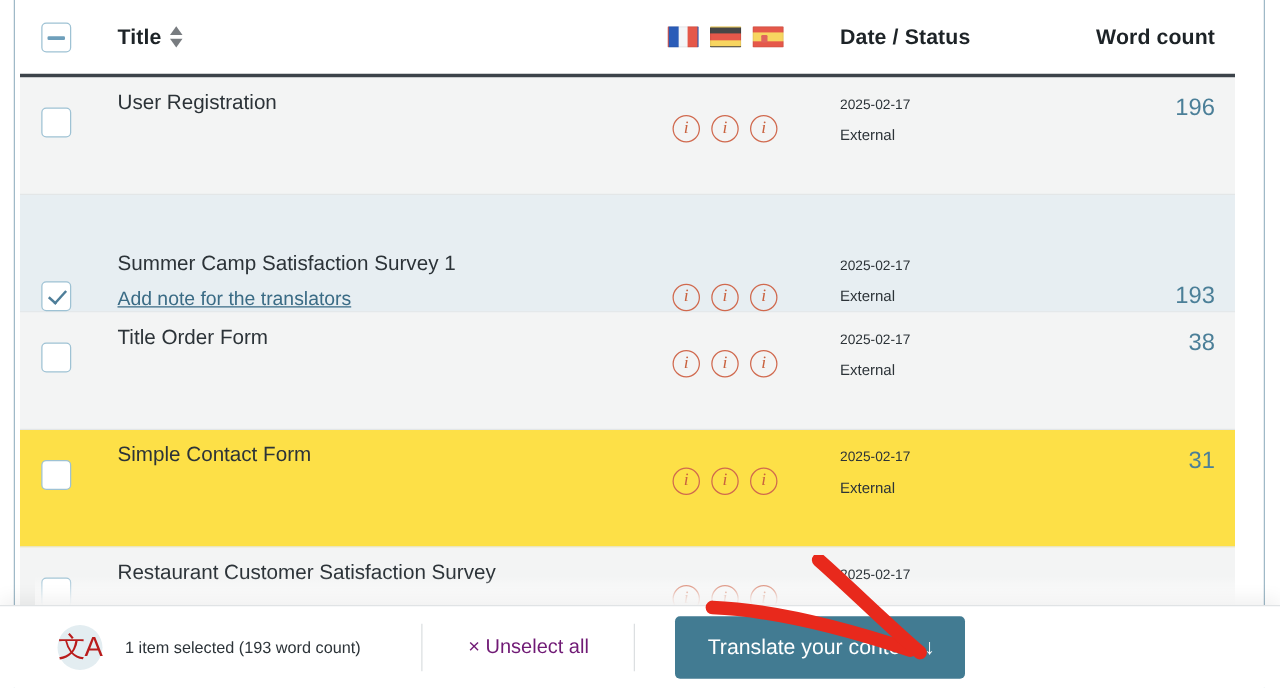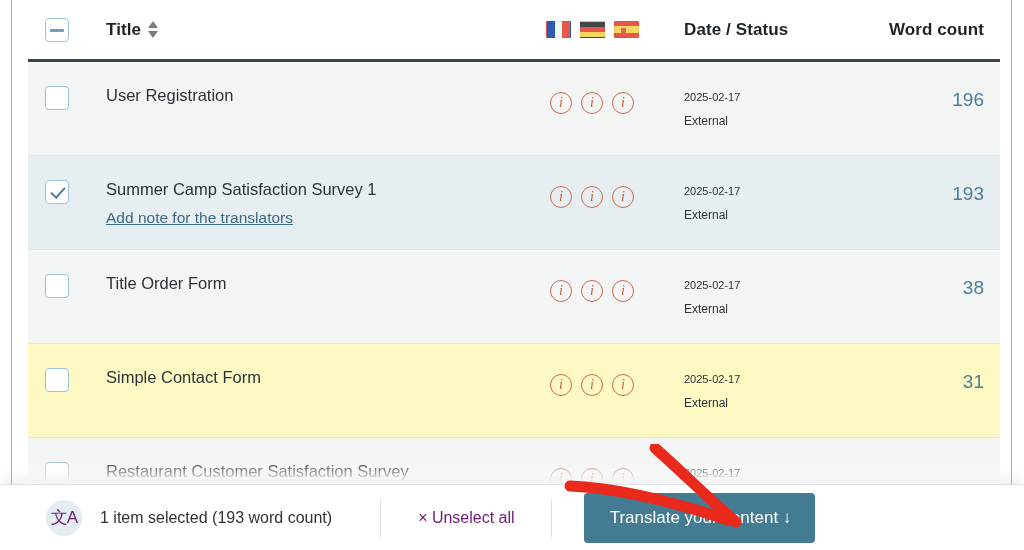"Title" .table-wrap { left: 28px -> 16px }
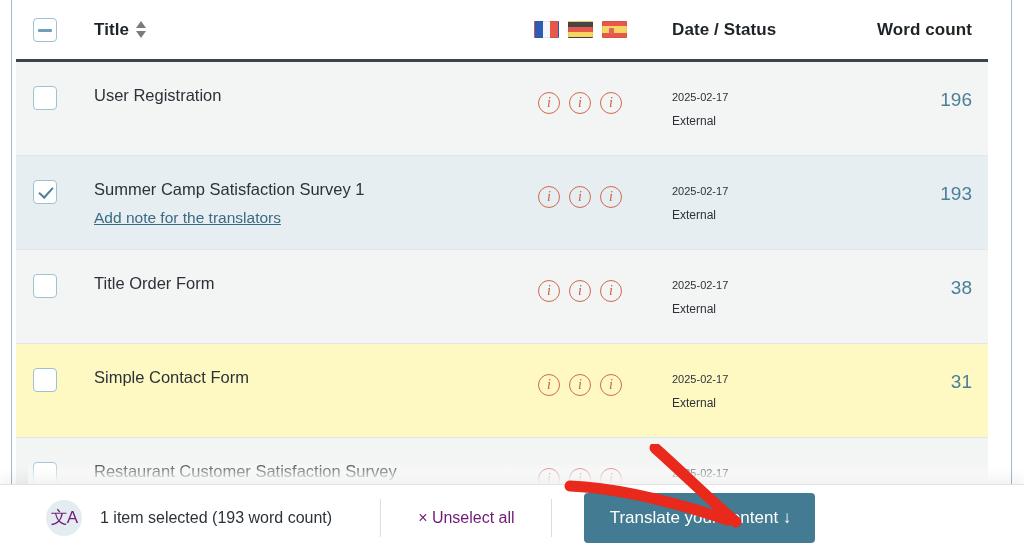"User Registration" .row > div { padding-top: 23px -> 10px }
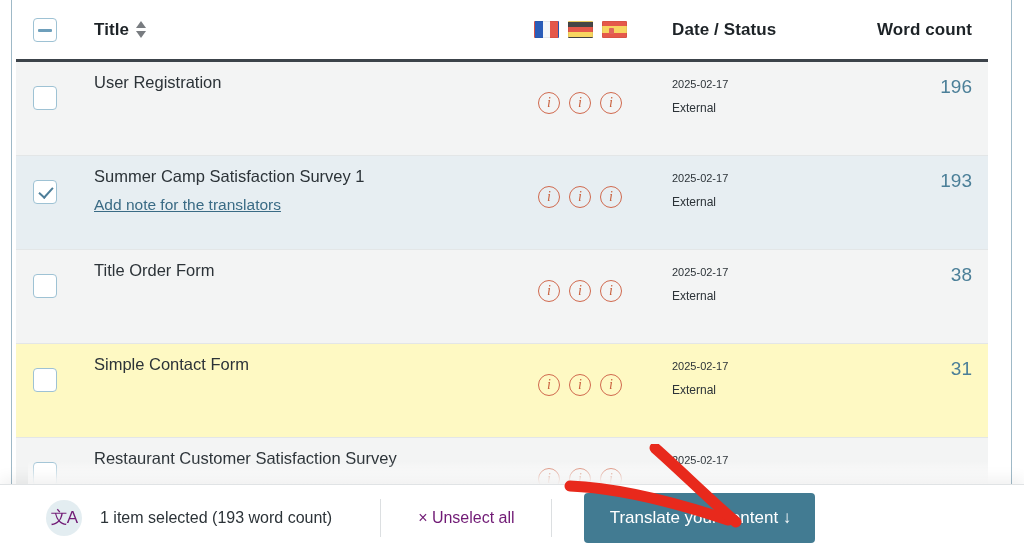"Summer Camp Satisfaction Survey 1" .row.selected { align-items: none -> flex-end }
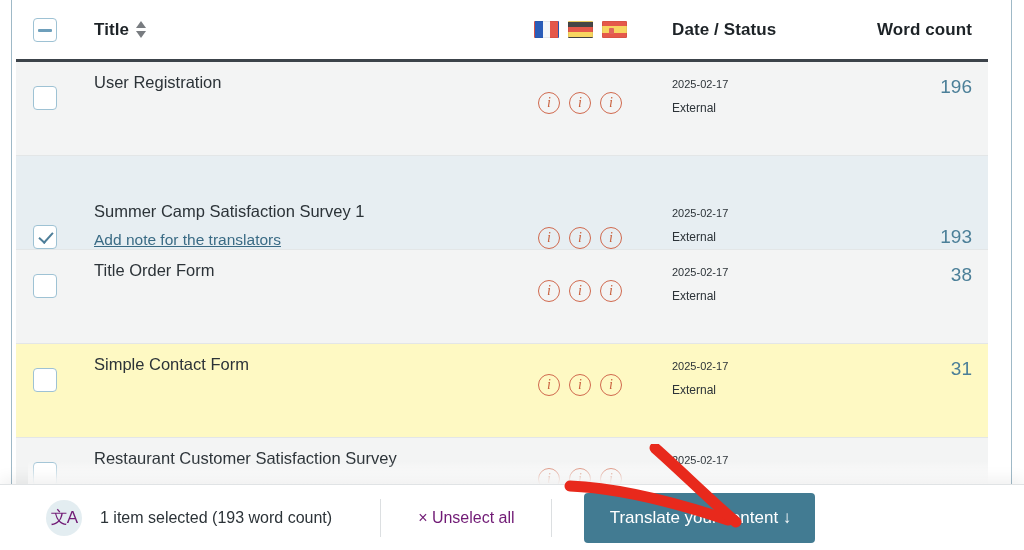"Simple Contact Form" .row { background: #fef9c3 -> #fde047 }
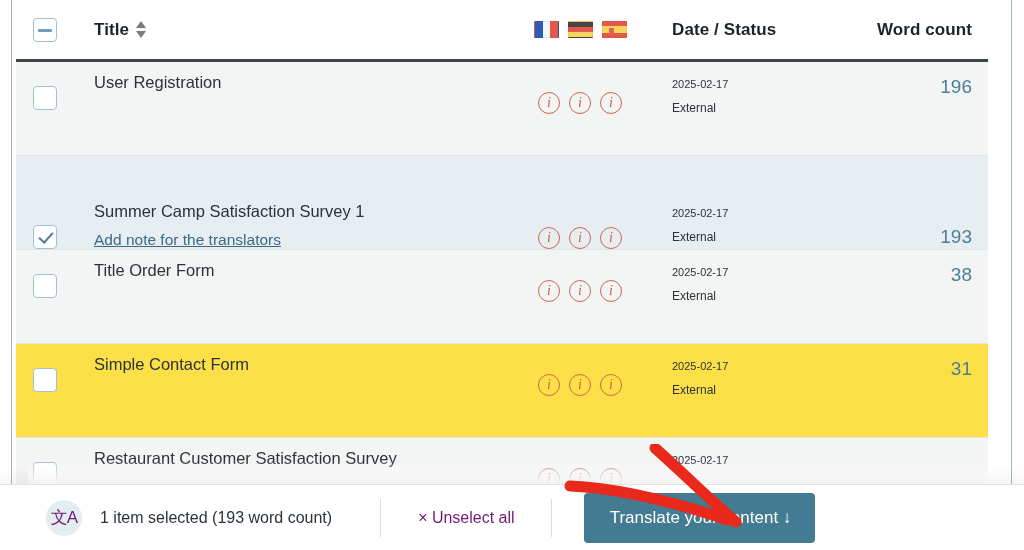"文A" .bb-icon { color: #701a75 -> #b91c1c; font-size: 17px -> 22px }
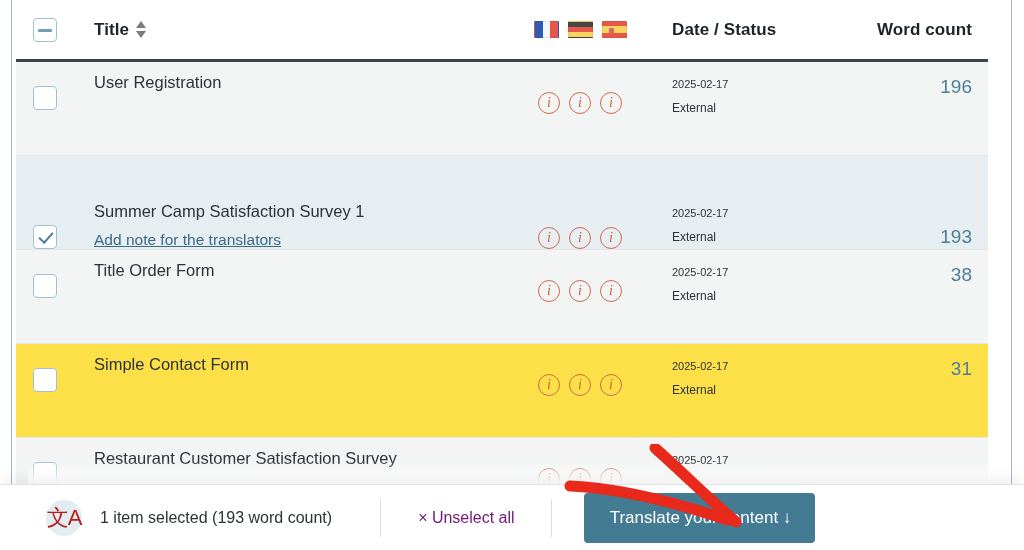"1 item selected (193 word" .bb-text { font-size: 16px -> 13px }
